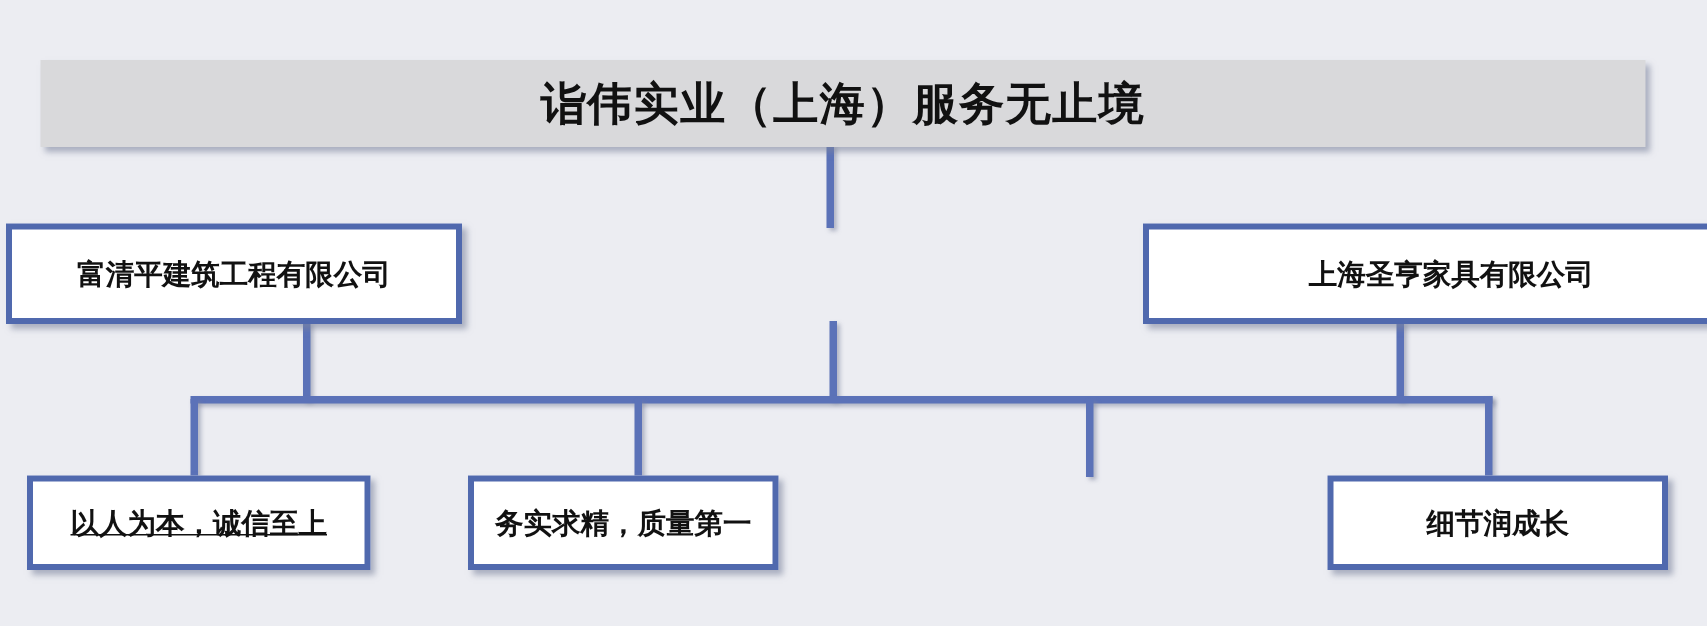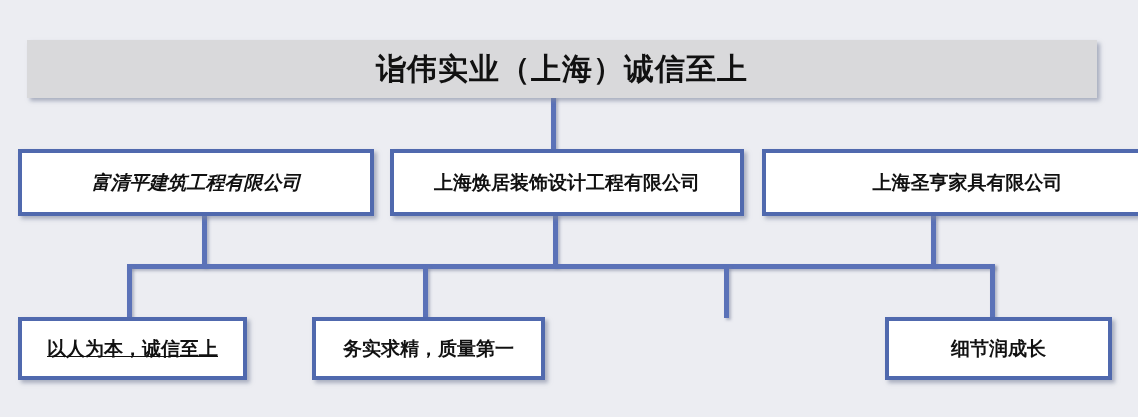"诣伟实业（上海）诚信至上" span { text: 诚信至上 -> 服务无止境 }
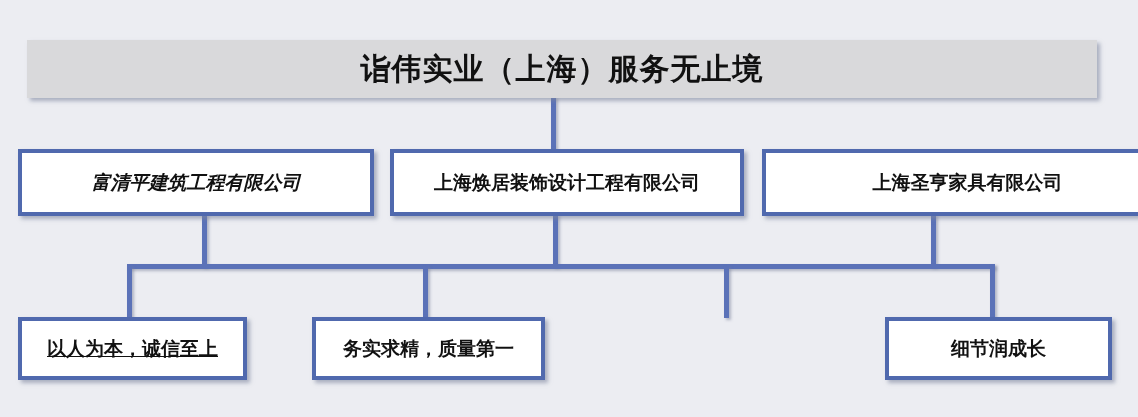"富清平建筑工程有限公司" .l2-a { font-style: italic -> none; left: 18px -> 4px; width: 356px -> 304px }
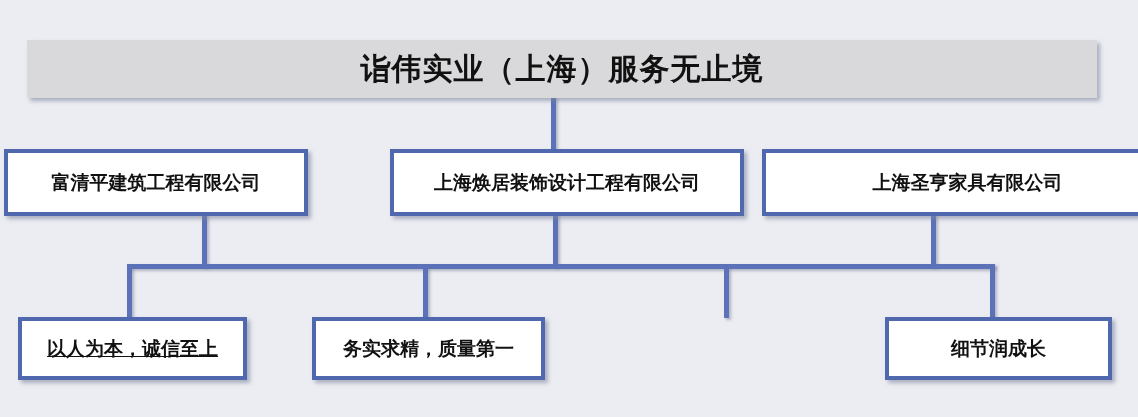"上海焕居装饰设计工程有限公司" div.node { html: <div> <span>上海焕居装饰设计工程有限公司</span> </div> -> none }
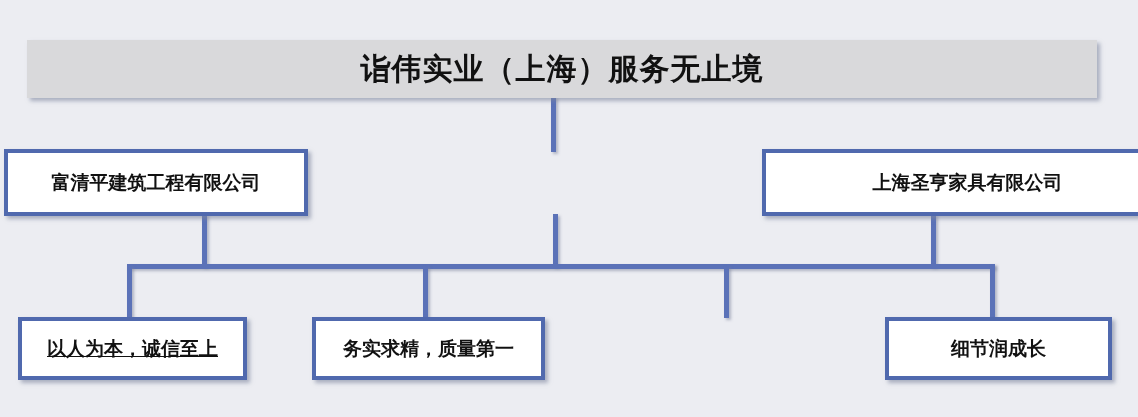"务实求精，质量第一" .l3-b { width: 233px -> 207px }
